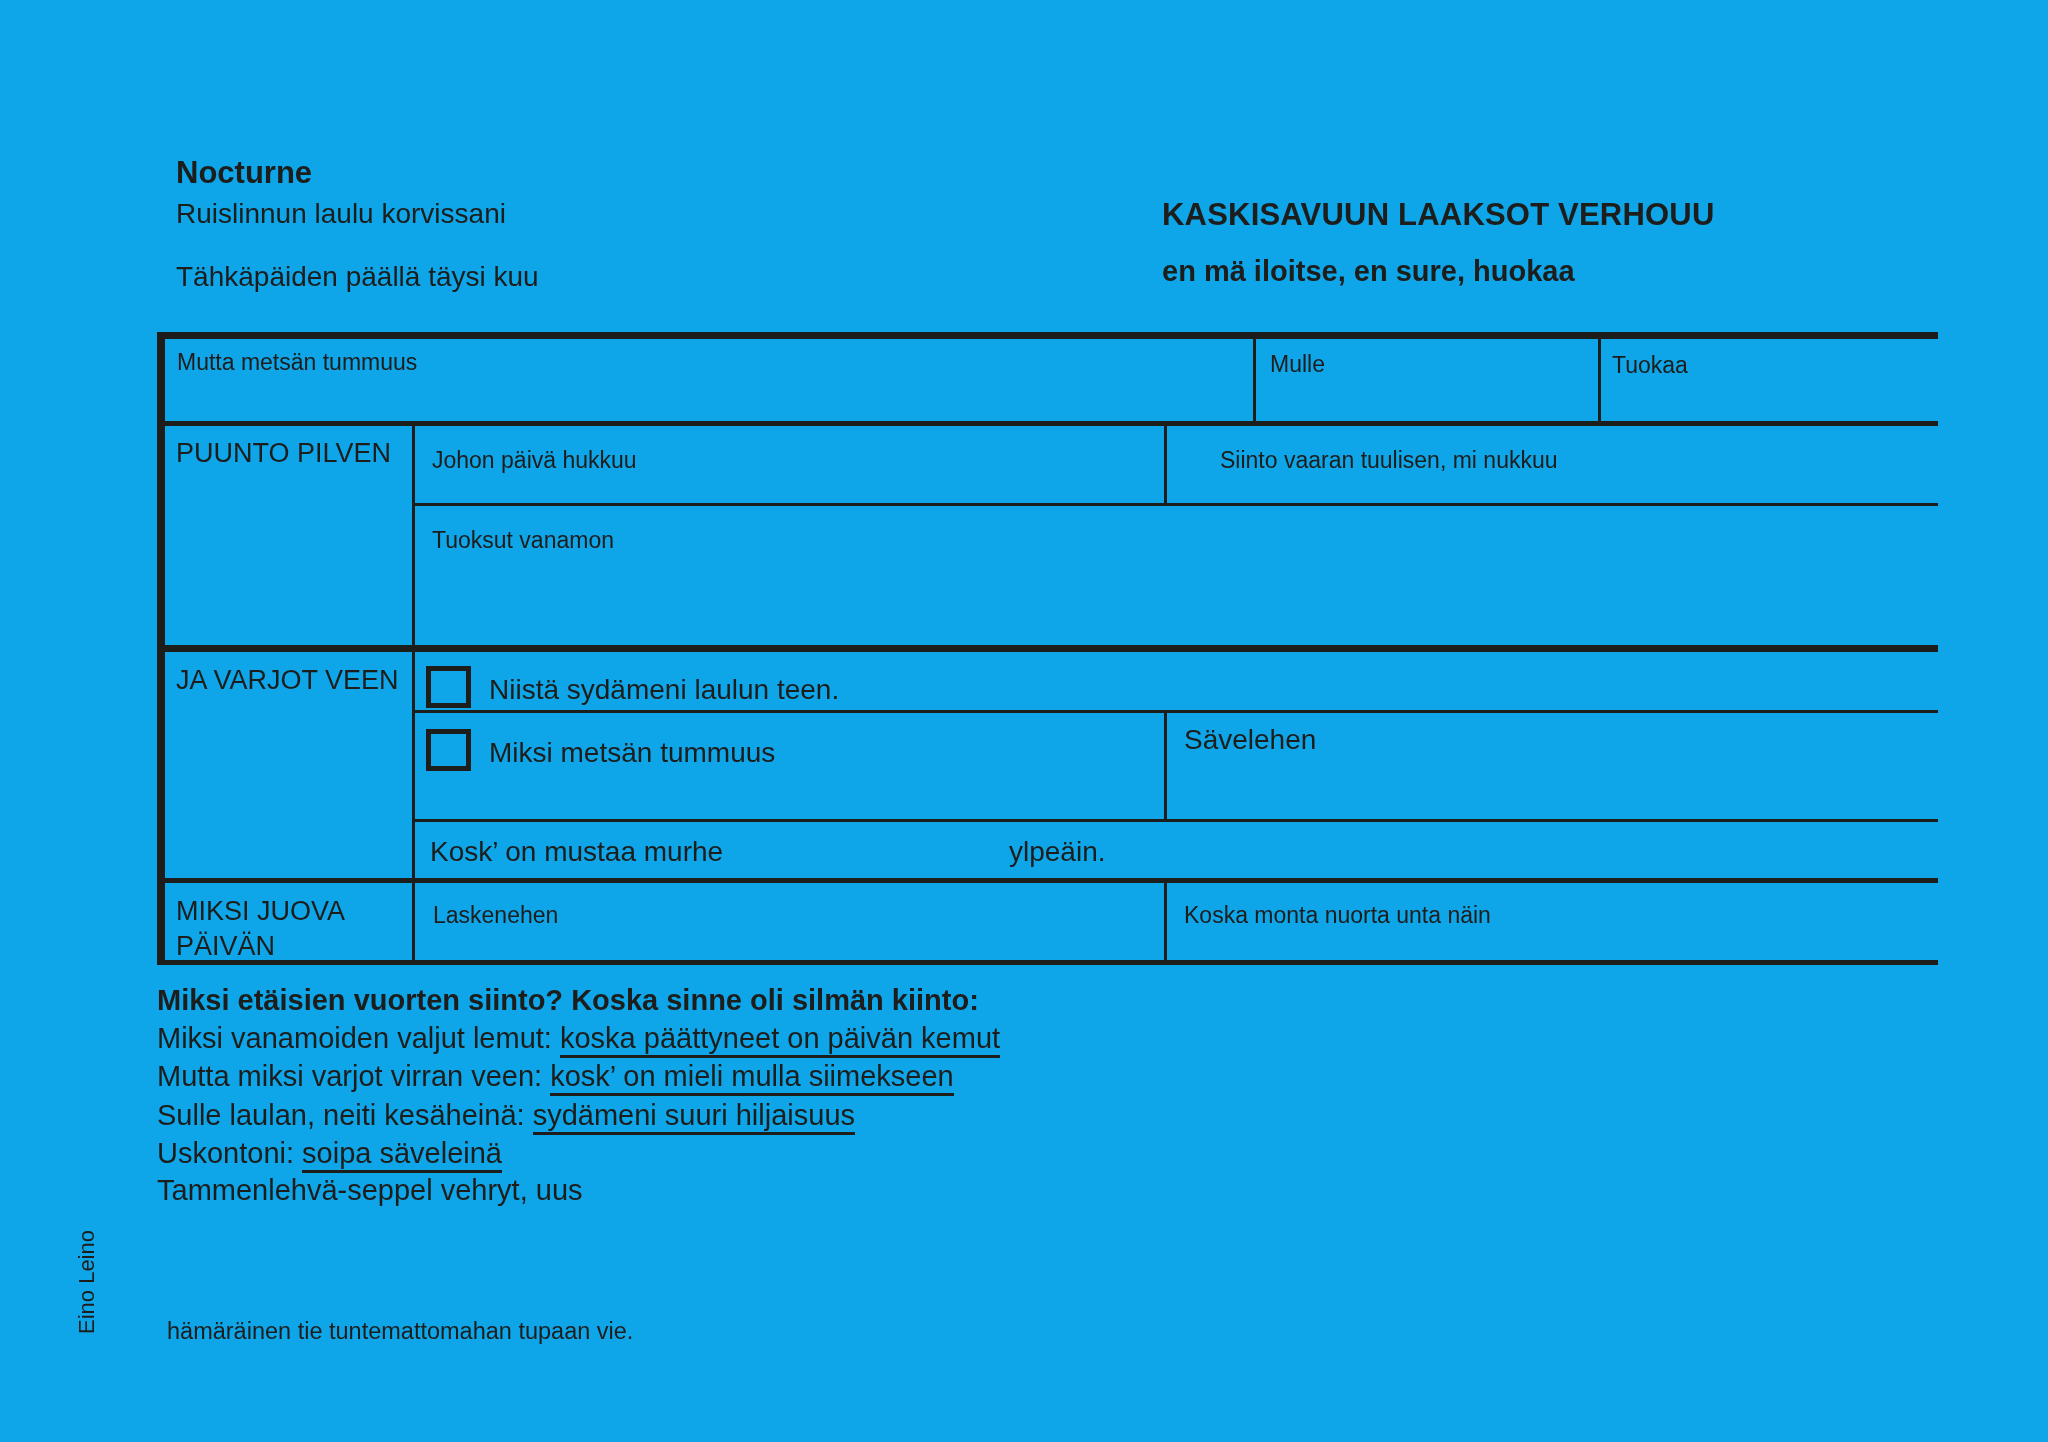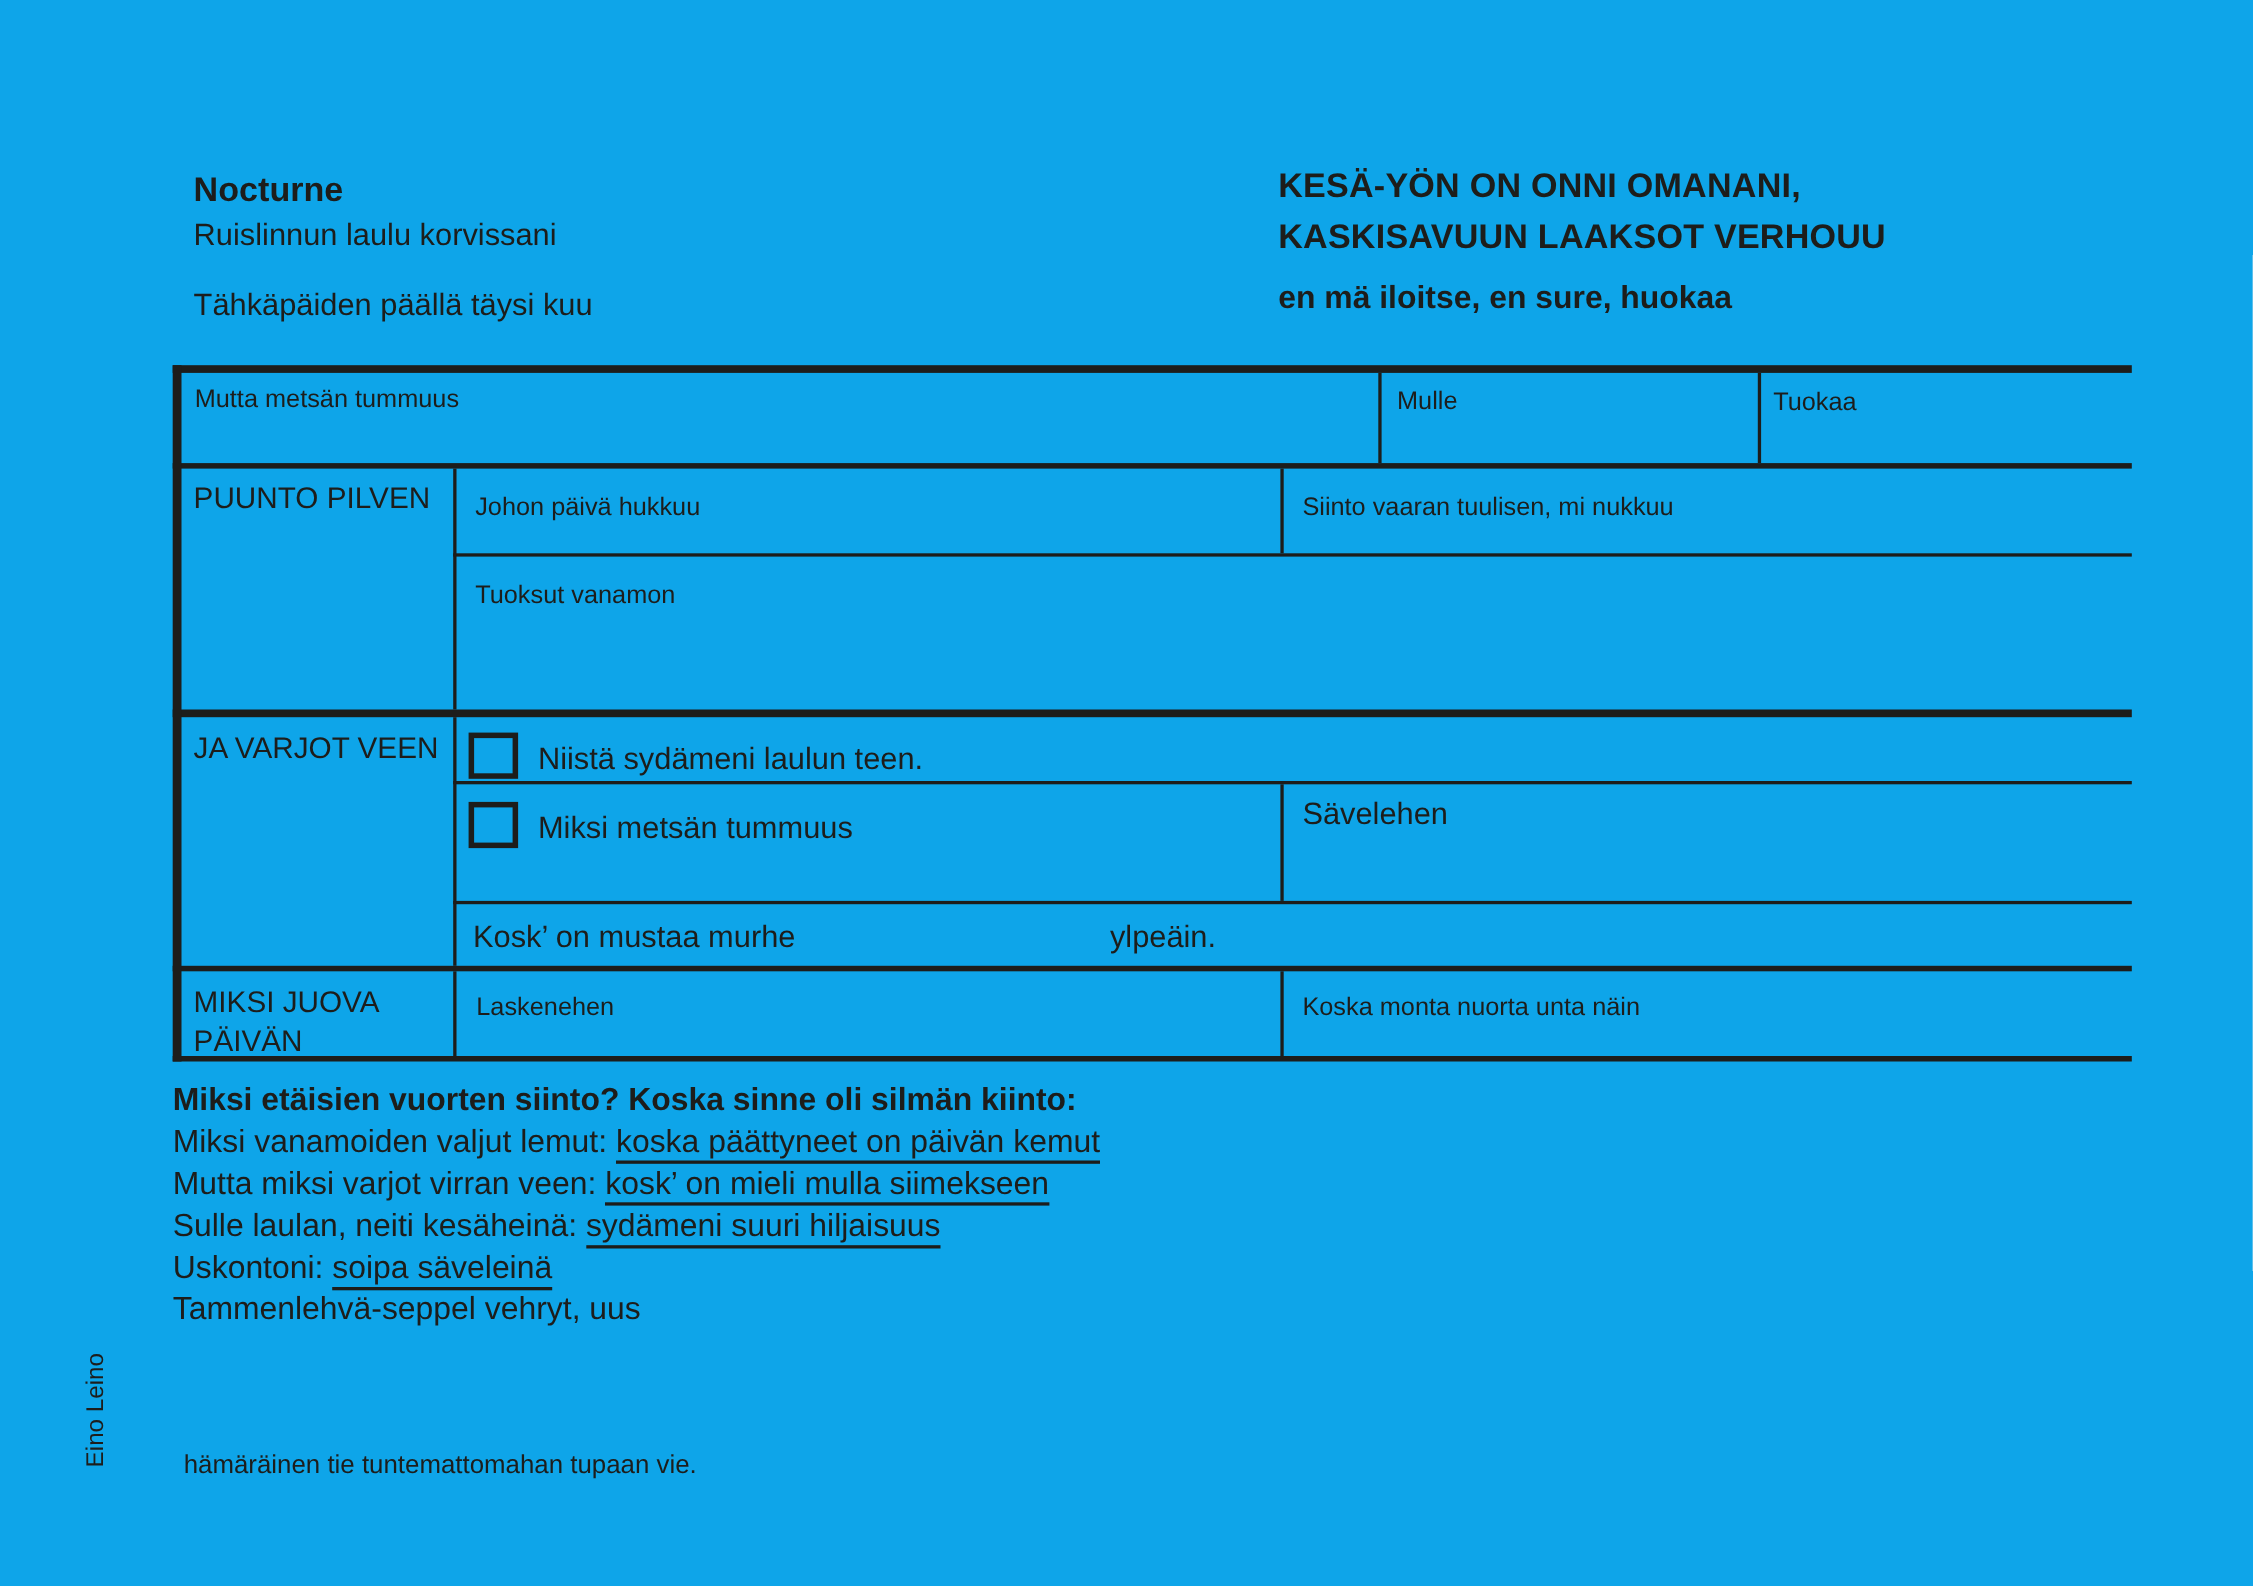"KESÄ-YÖN ON ONNI OMANANI," div.abs { html: <div>KESÄ-YÖN ON ONNI OMANANI,</div> -> none }
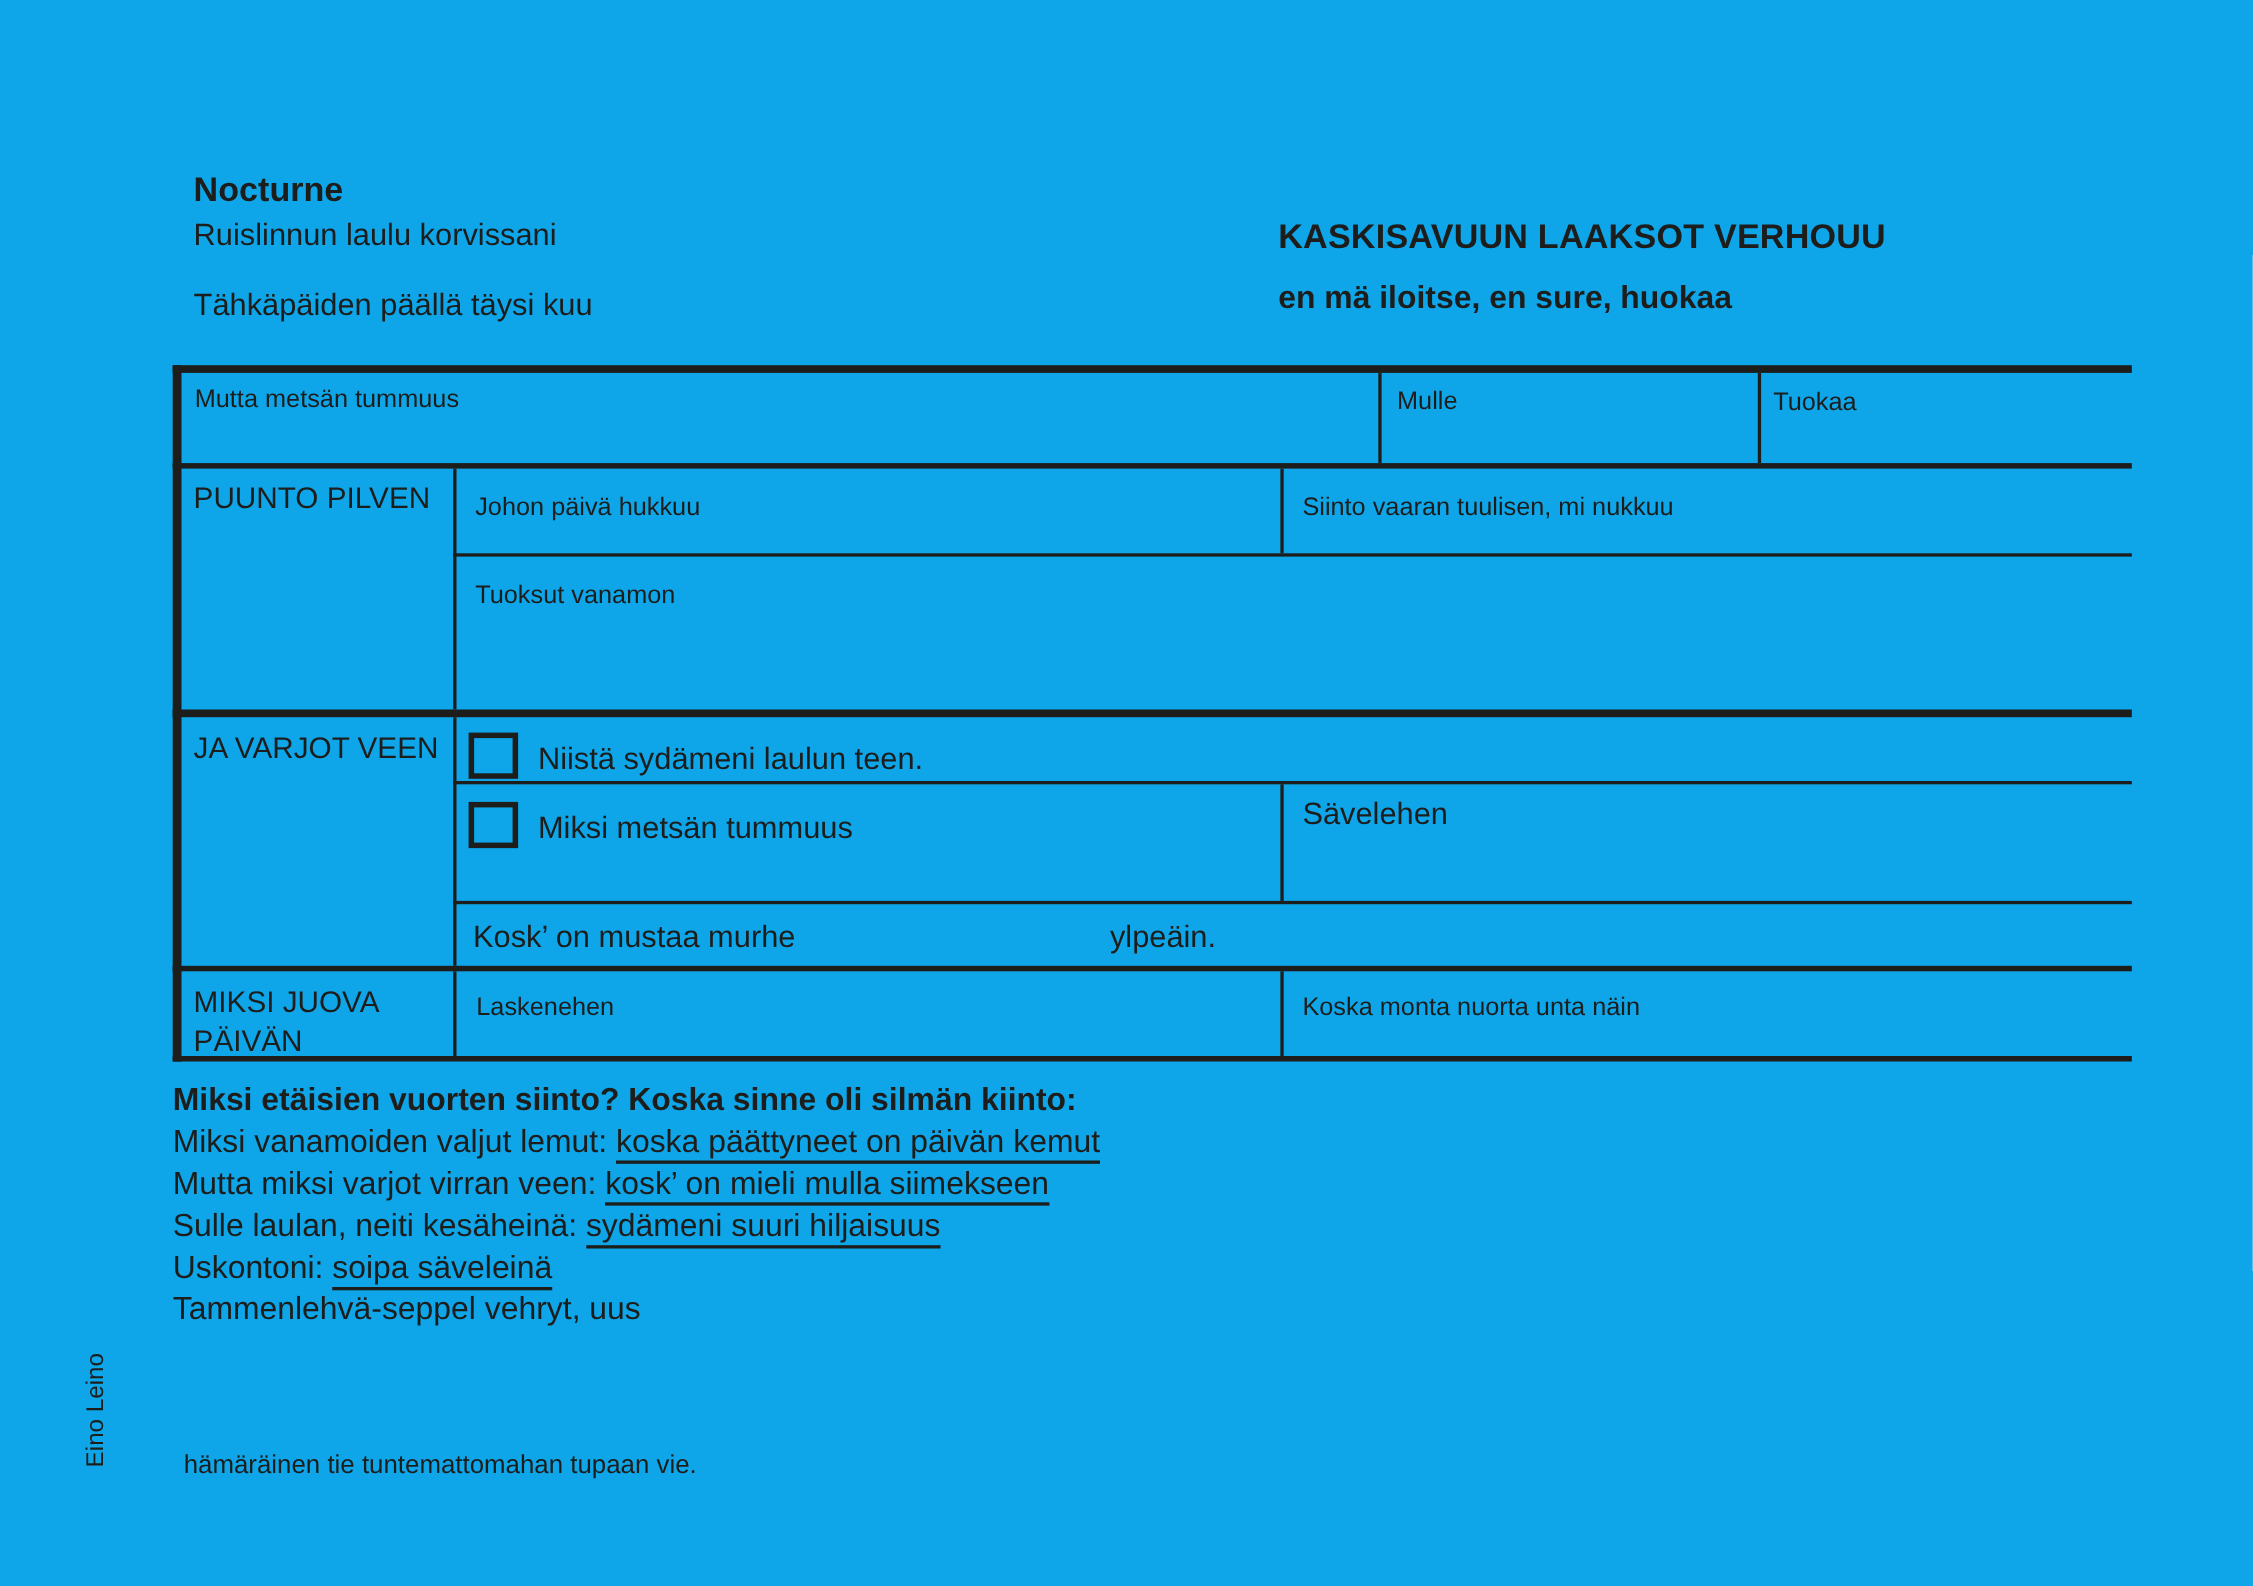"Siinto vaaran tuulisen, mi nukkuu" div.abs { left: 1184px -> 1220px }
